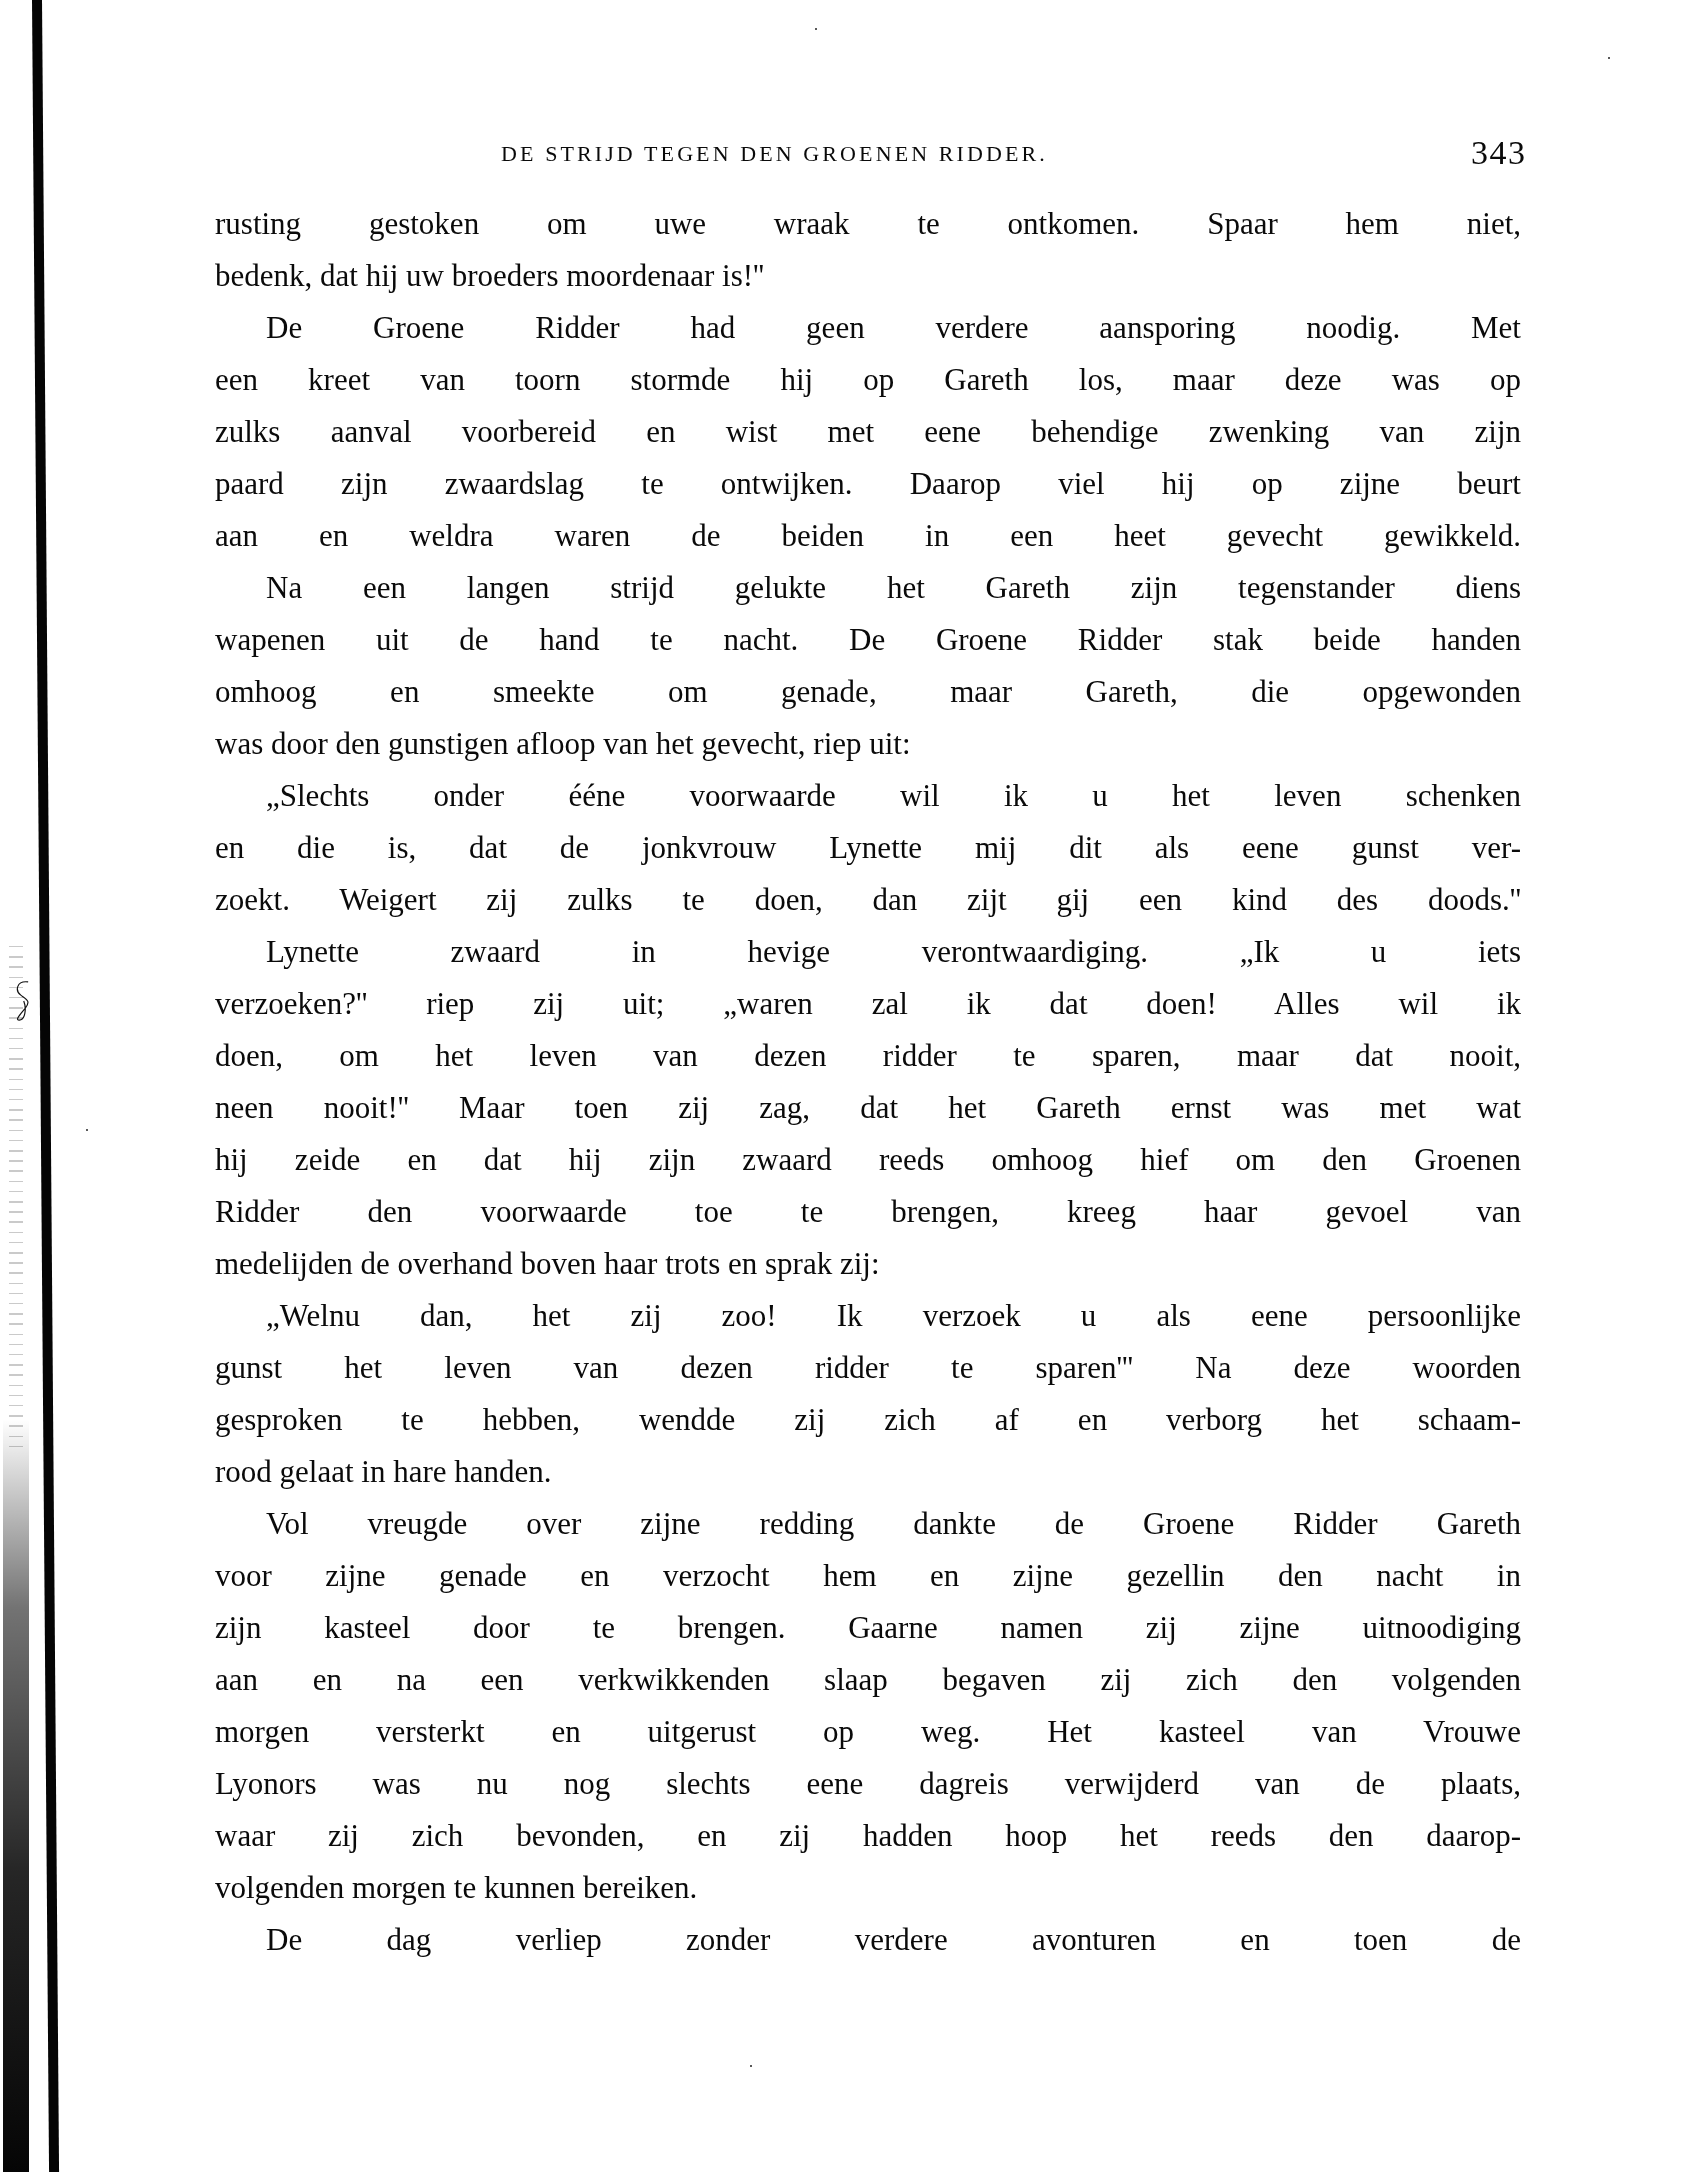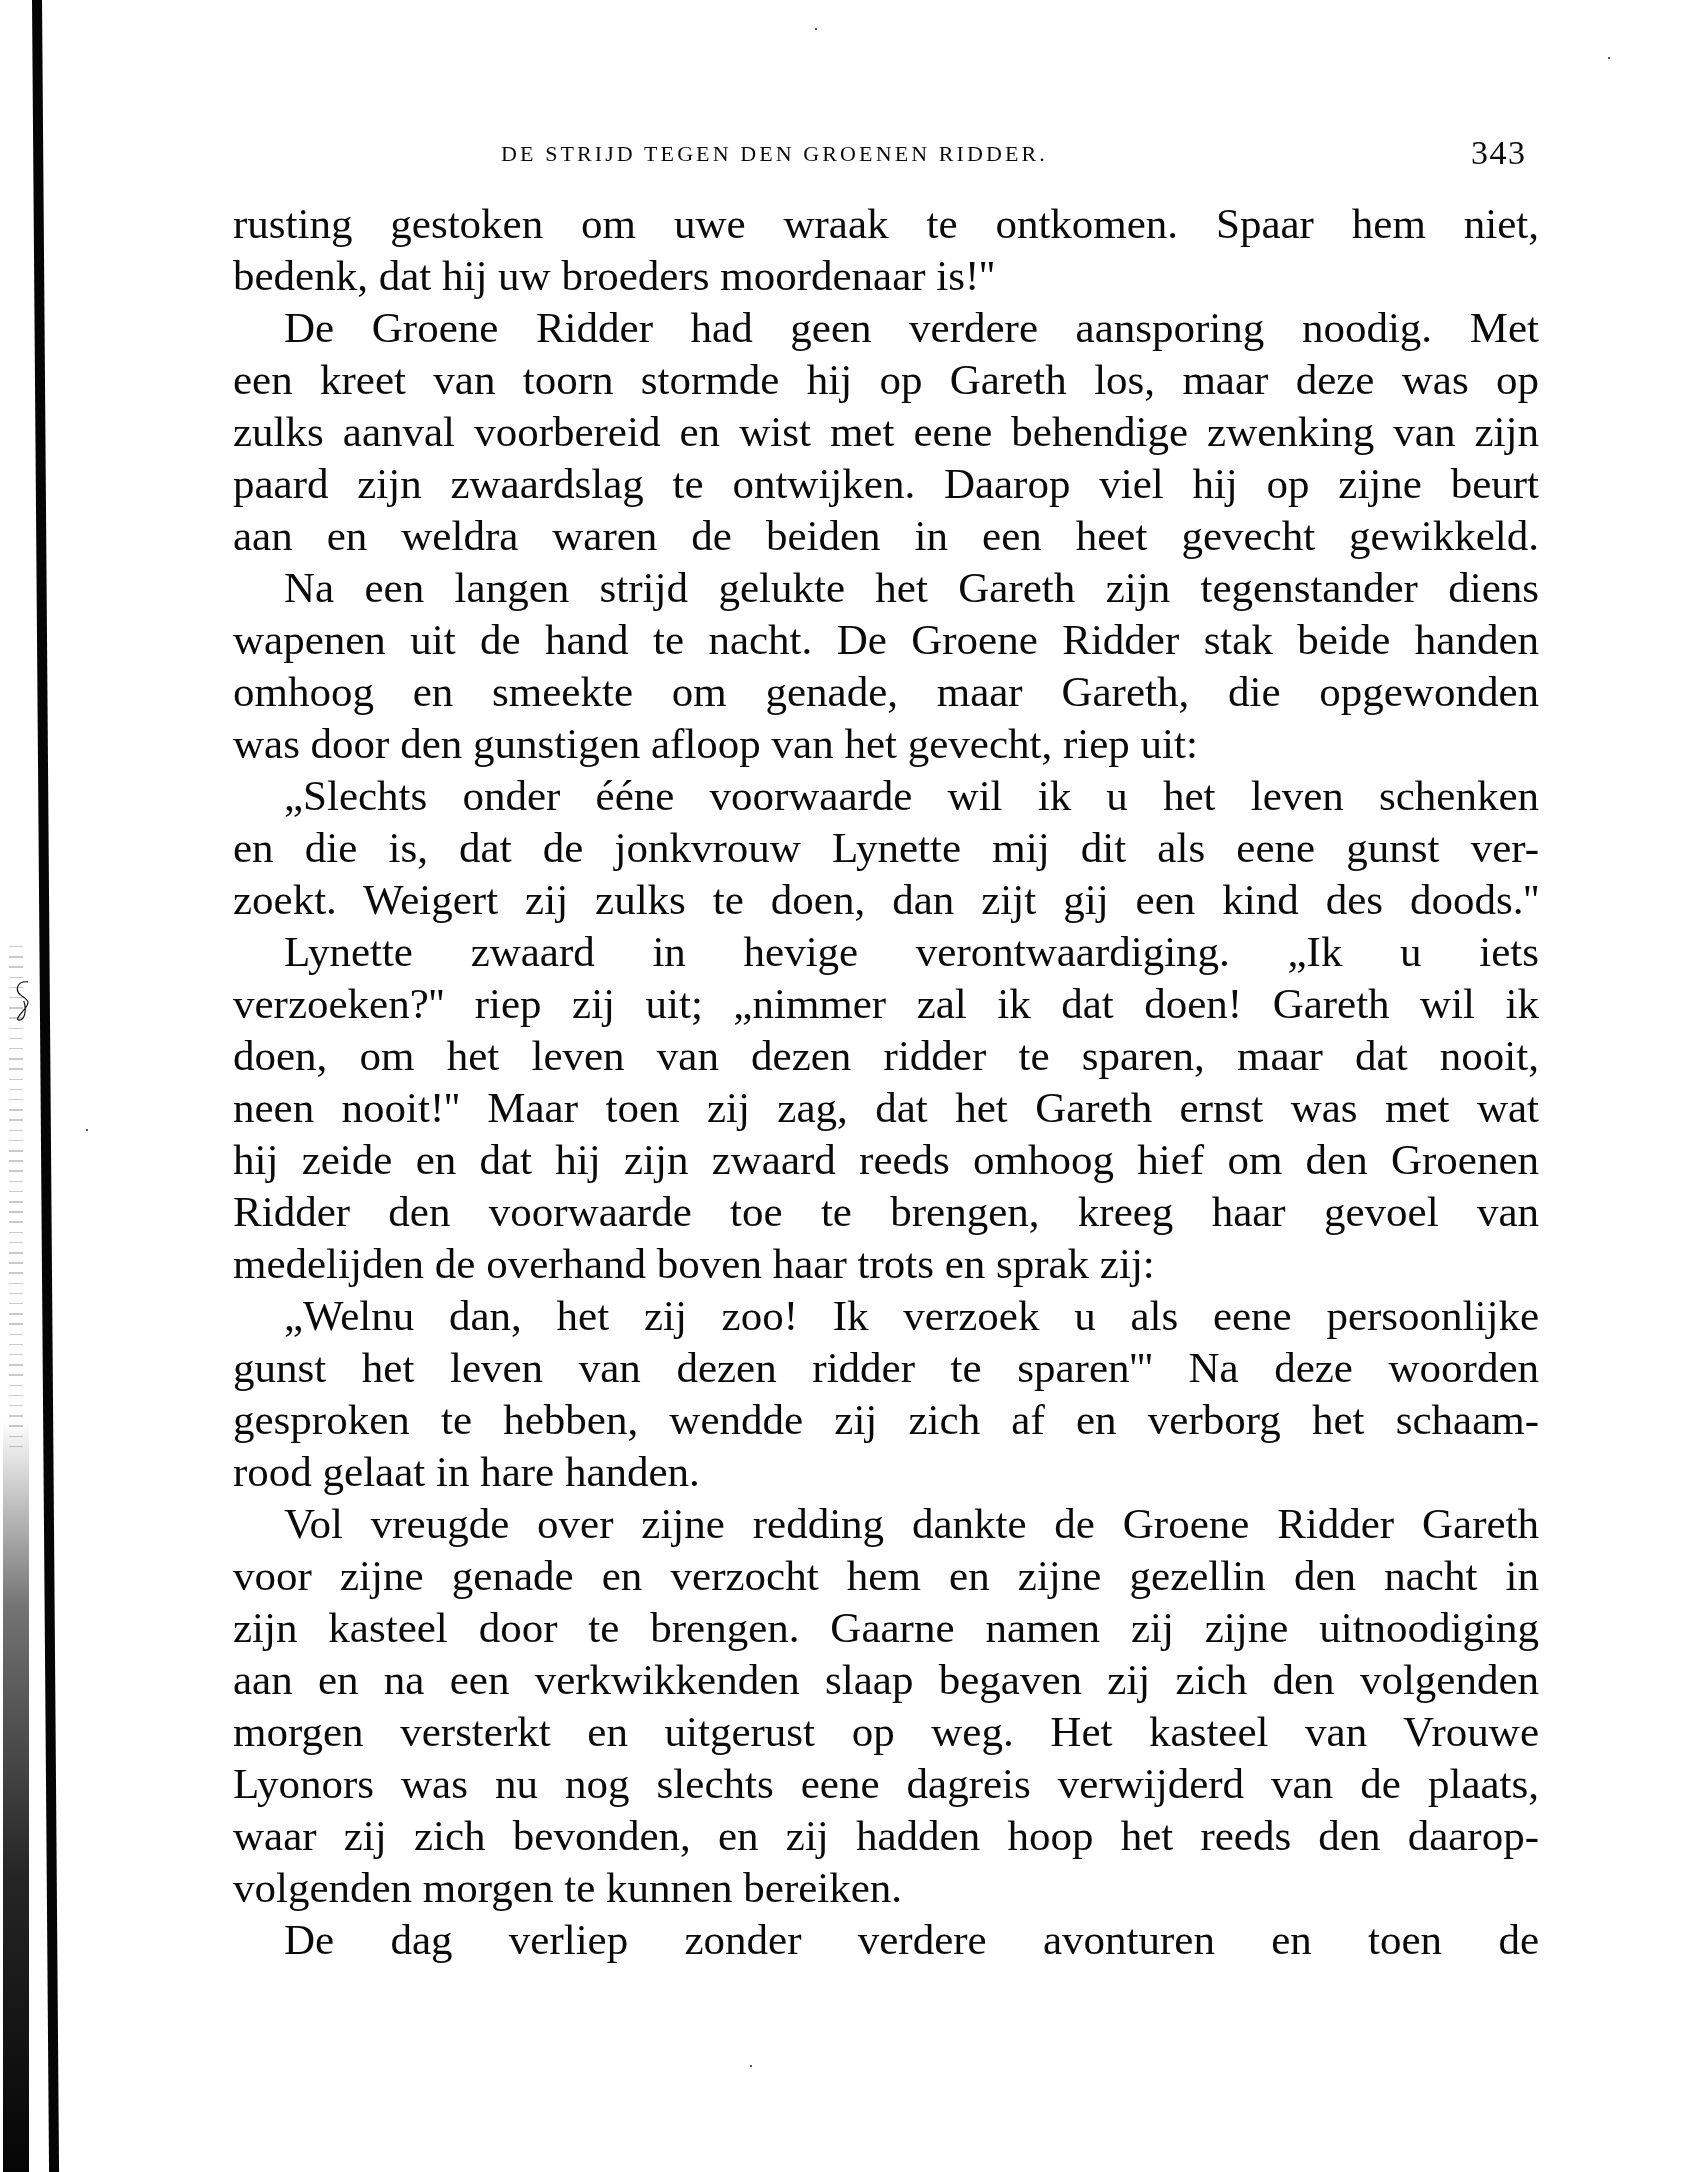"rusting gestoken om uwe wraak" .text-block { font-size: 43px -> 31px; left: 233px -> 215px }
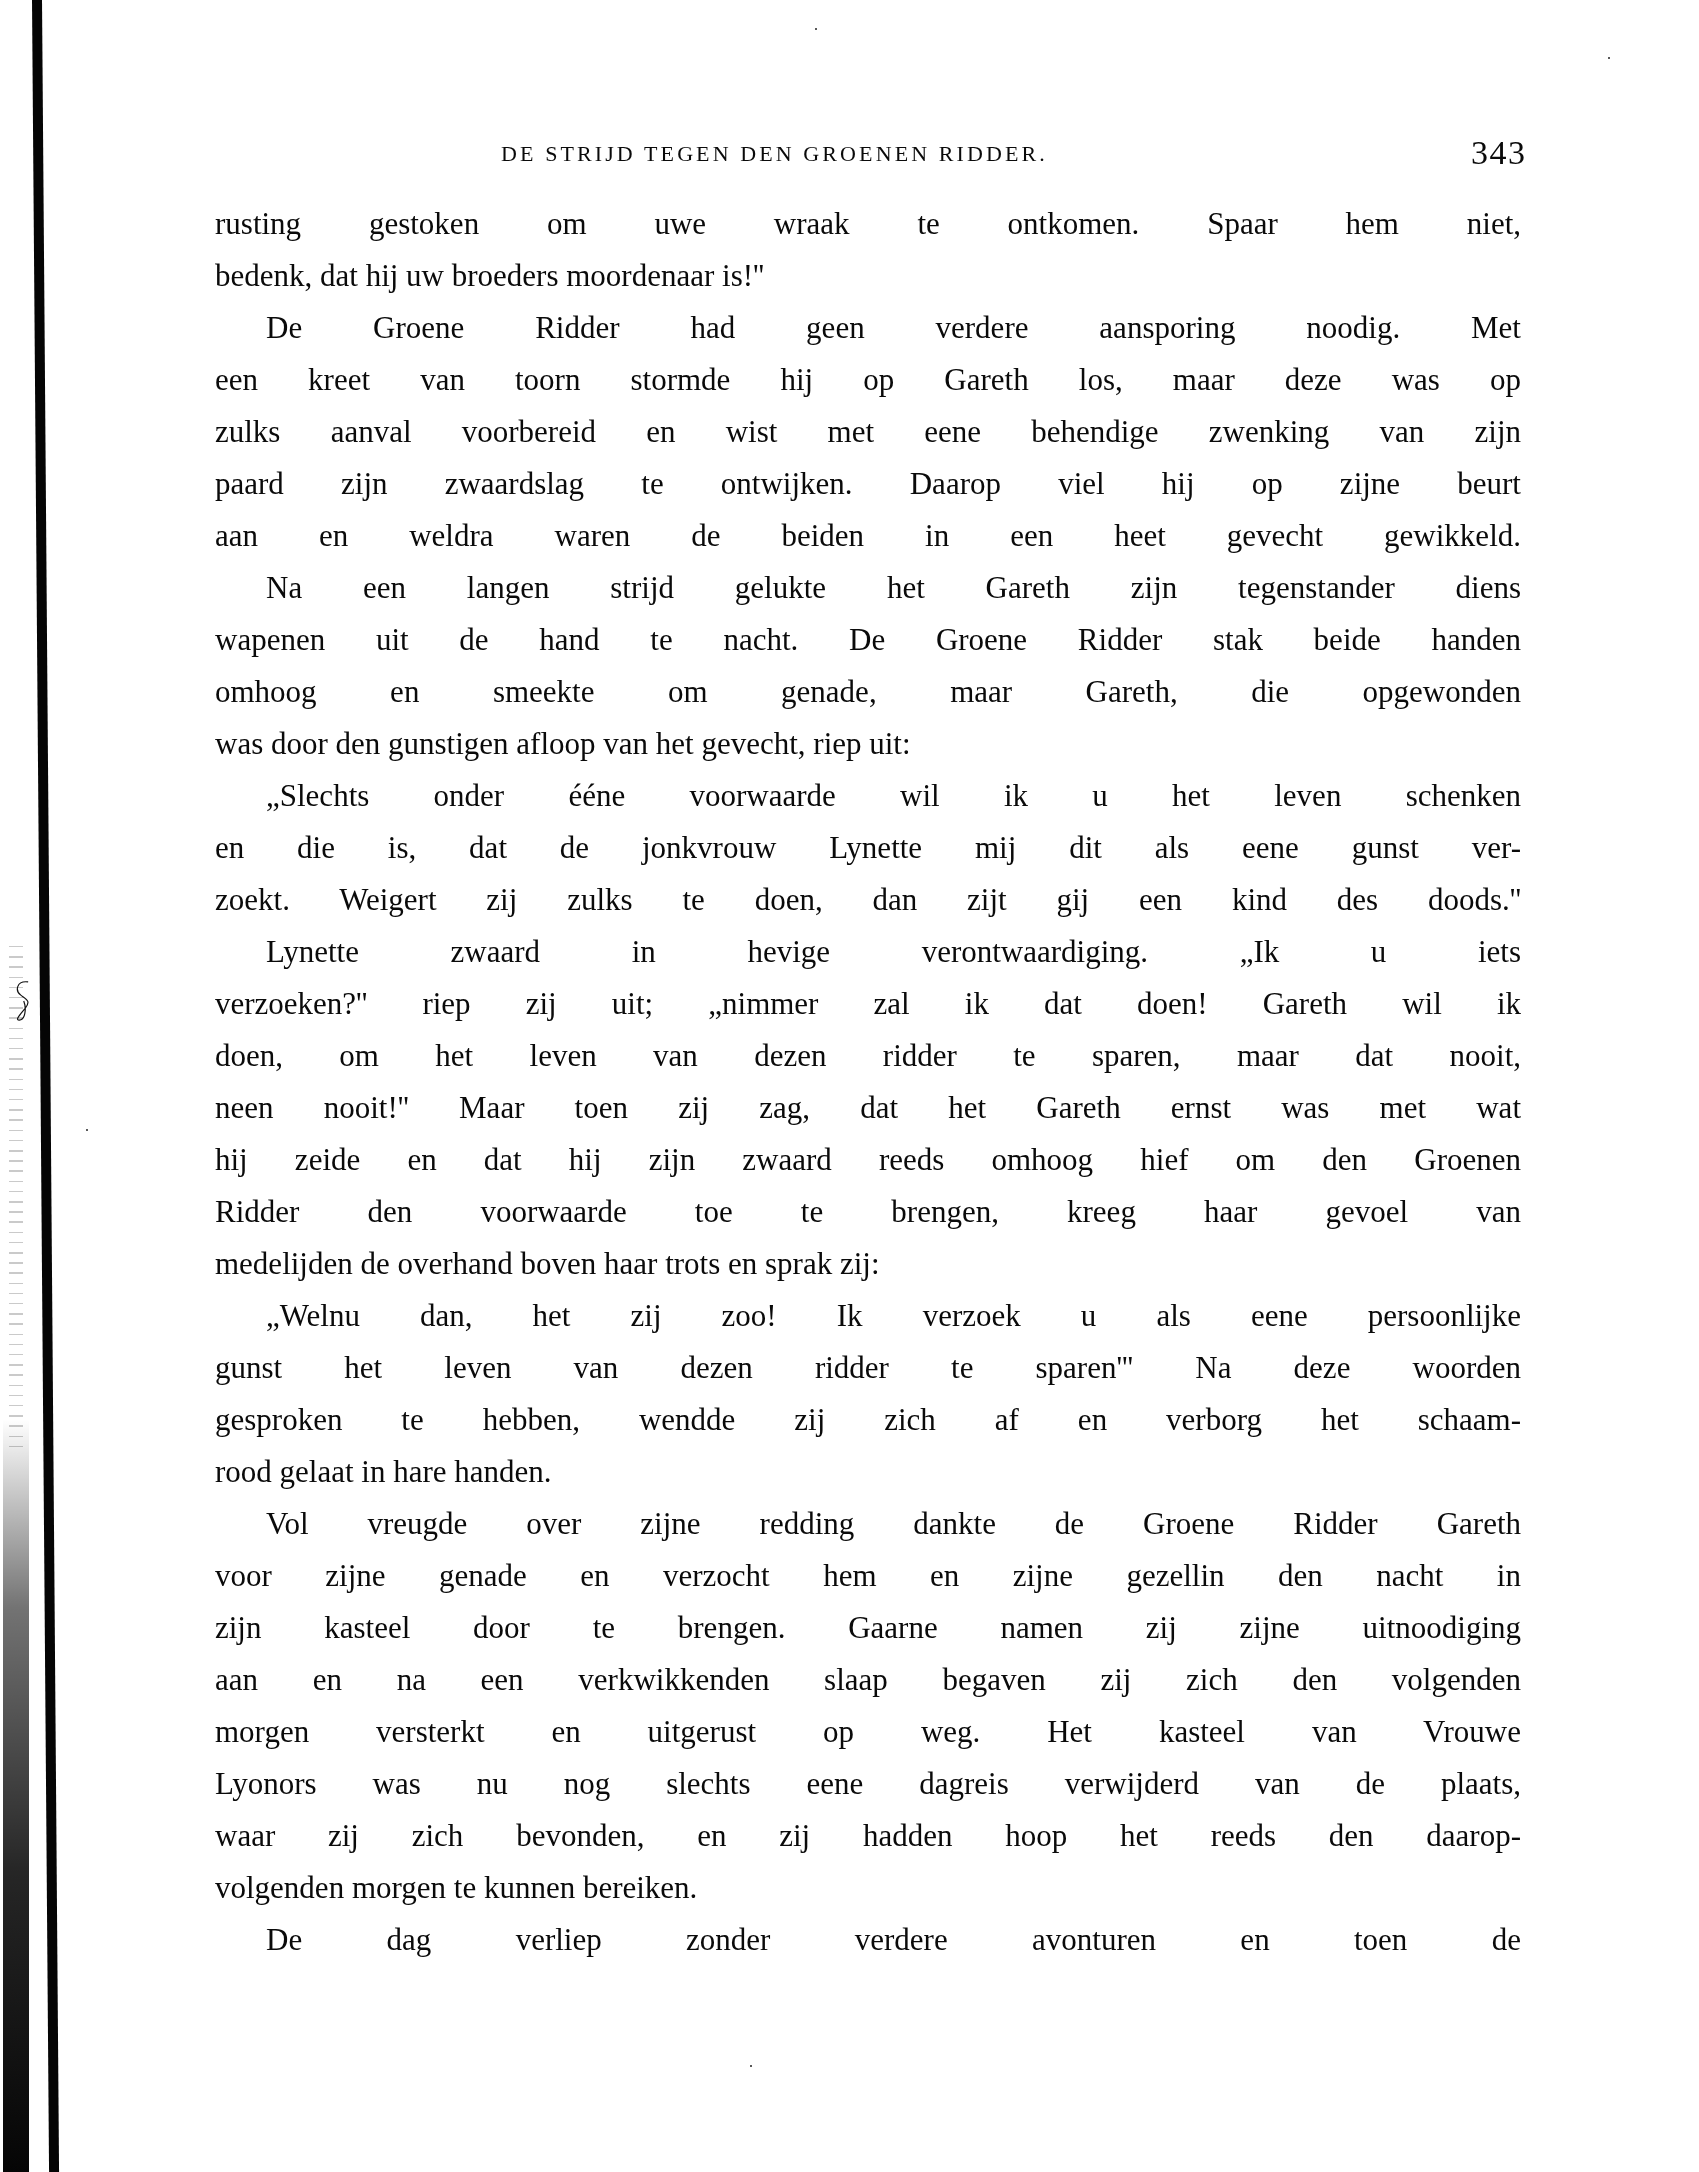"verzoeken?'' riep zij uit; „nimmer" span.line { text: nimmer zal ik dat doen! Gareth -> waren zal ik dat doen! Alles }
